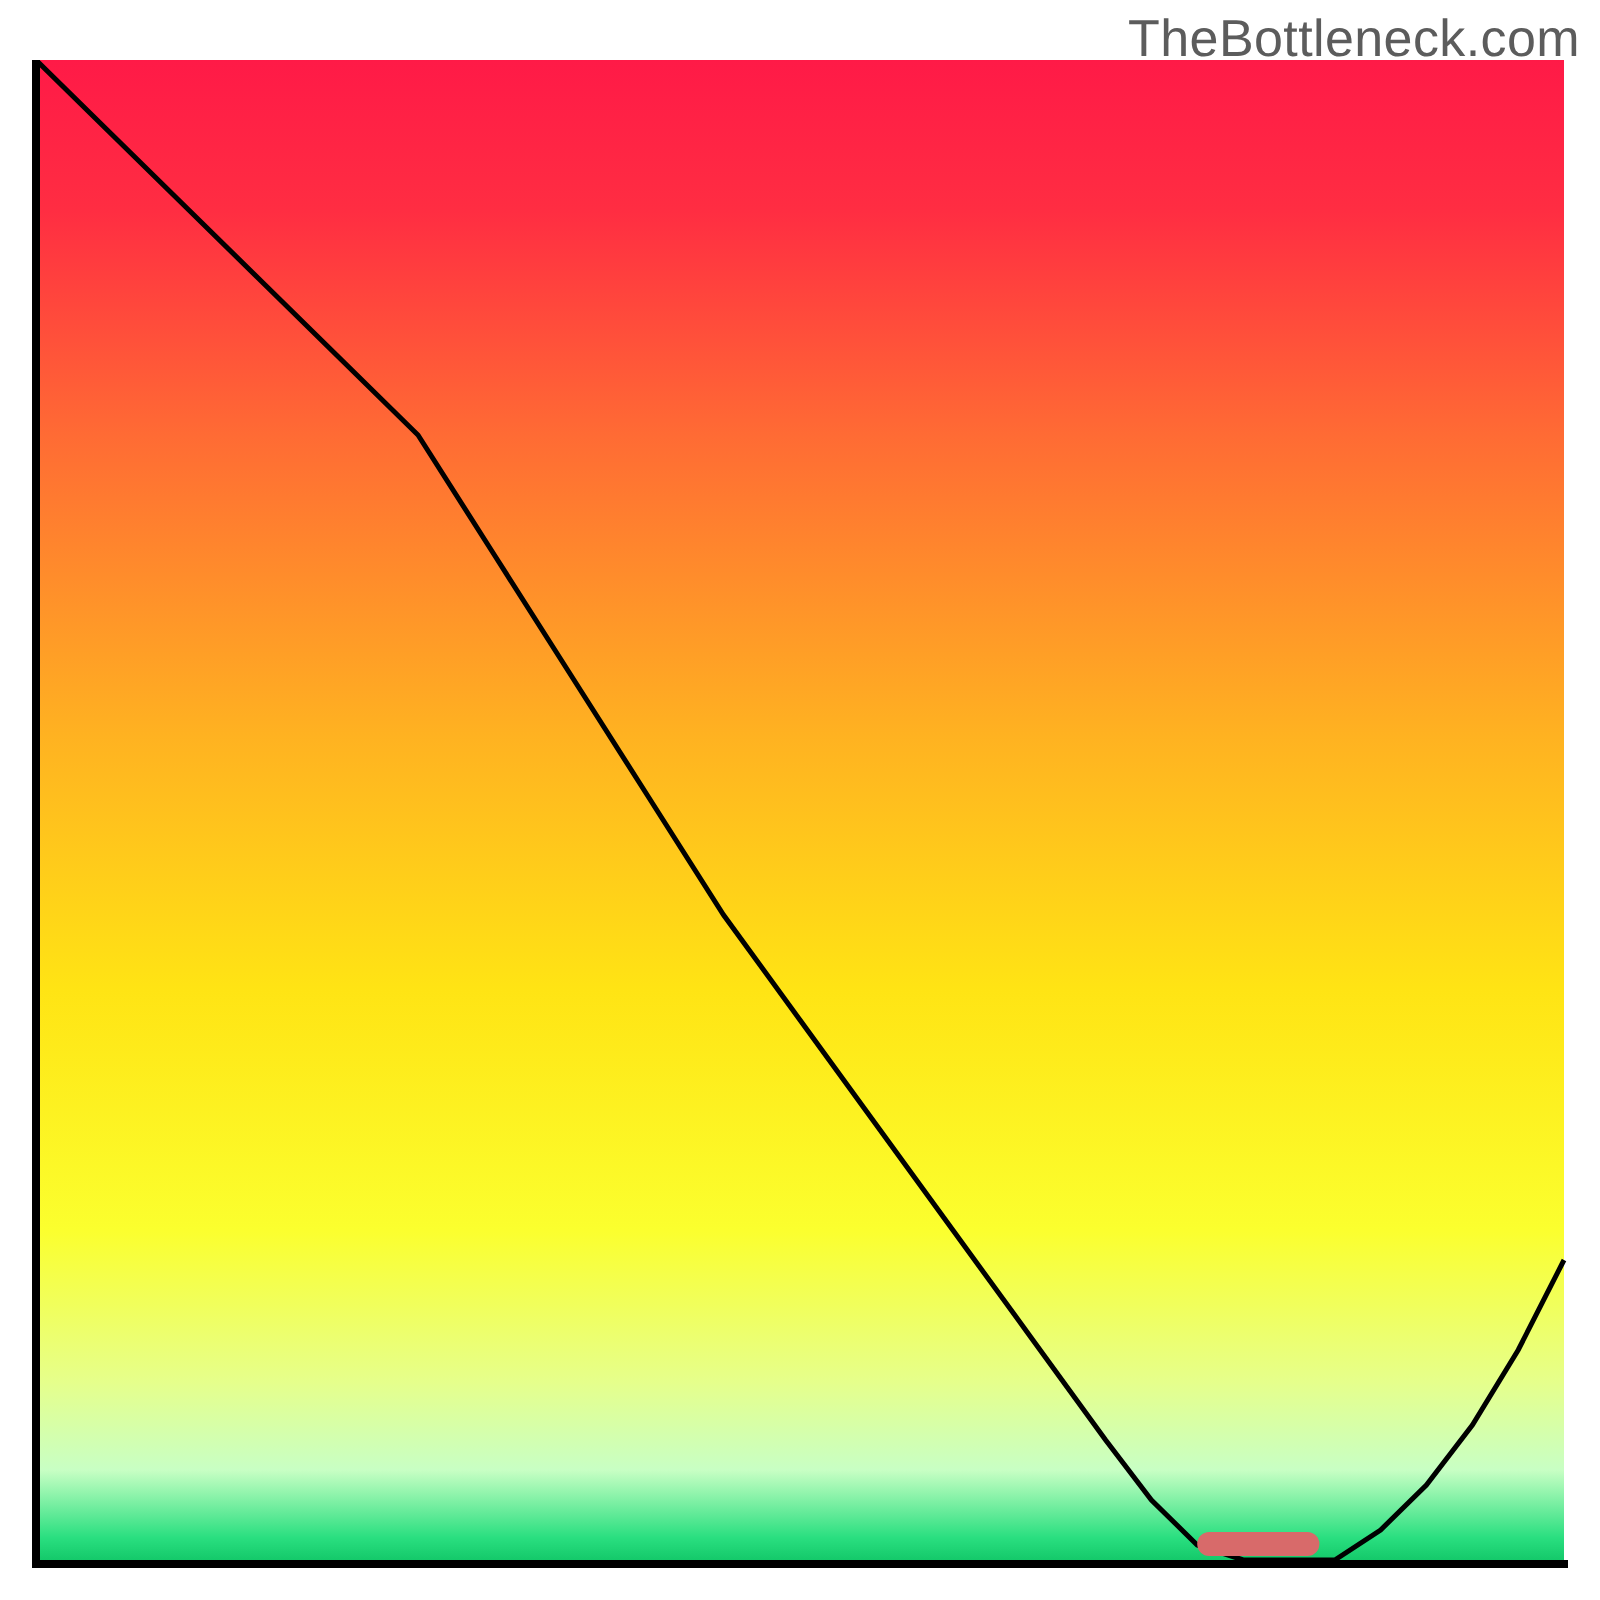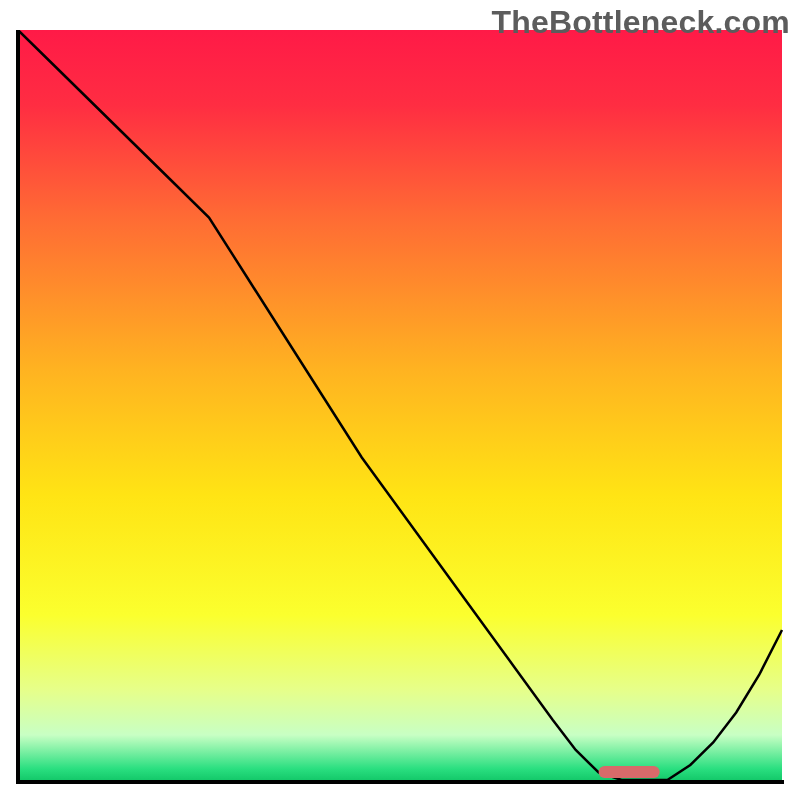"TheBottleneck.com" .watermark { font-size: 32px -> 26px; font-weight: 700 -> 400 }
